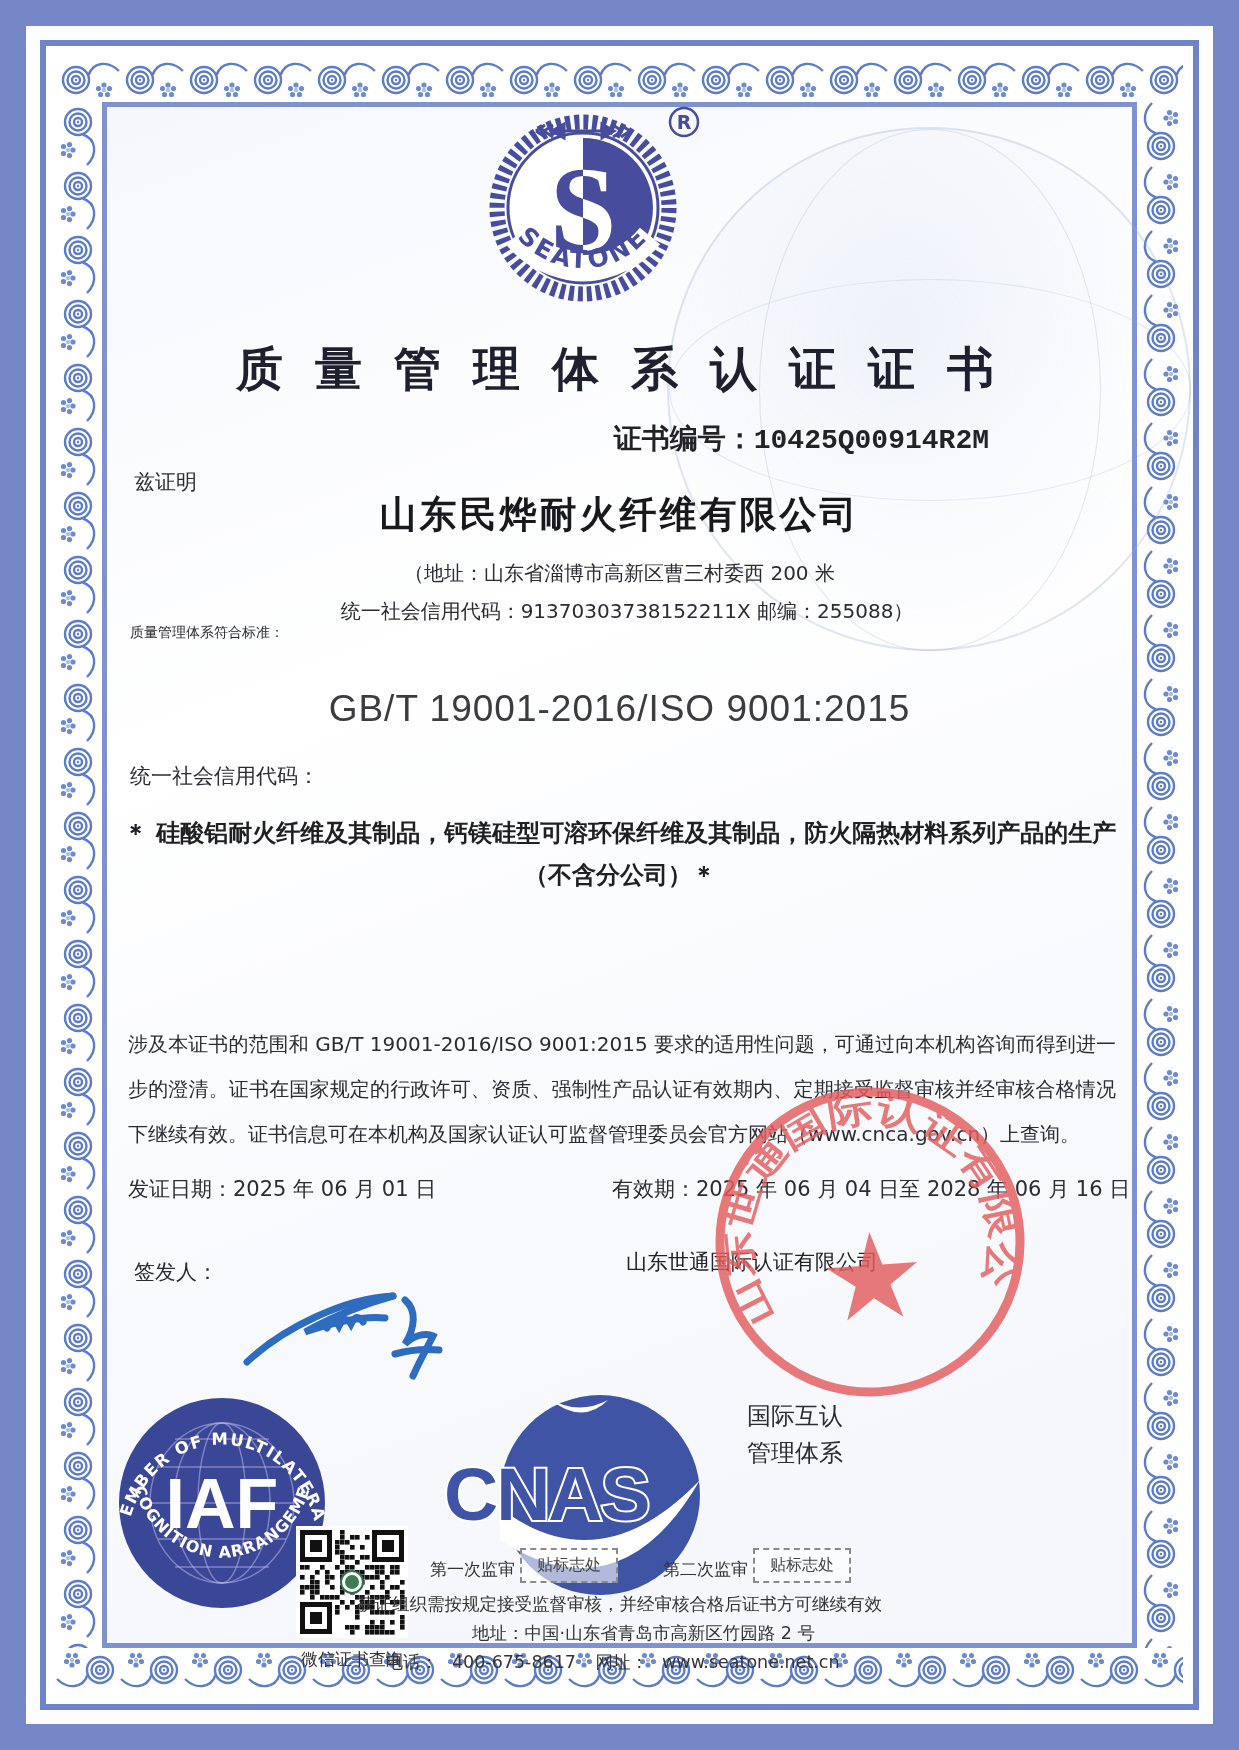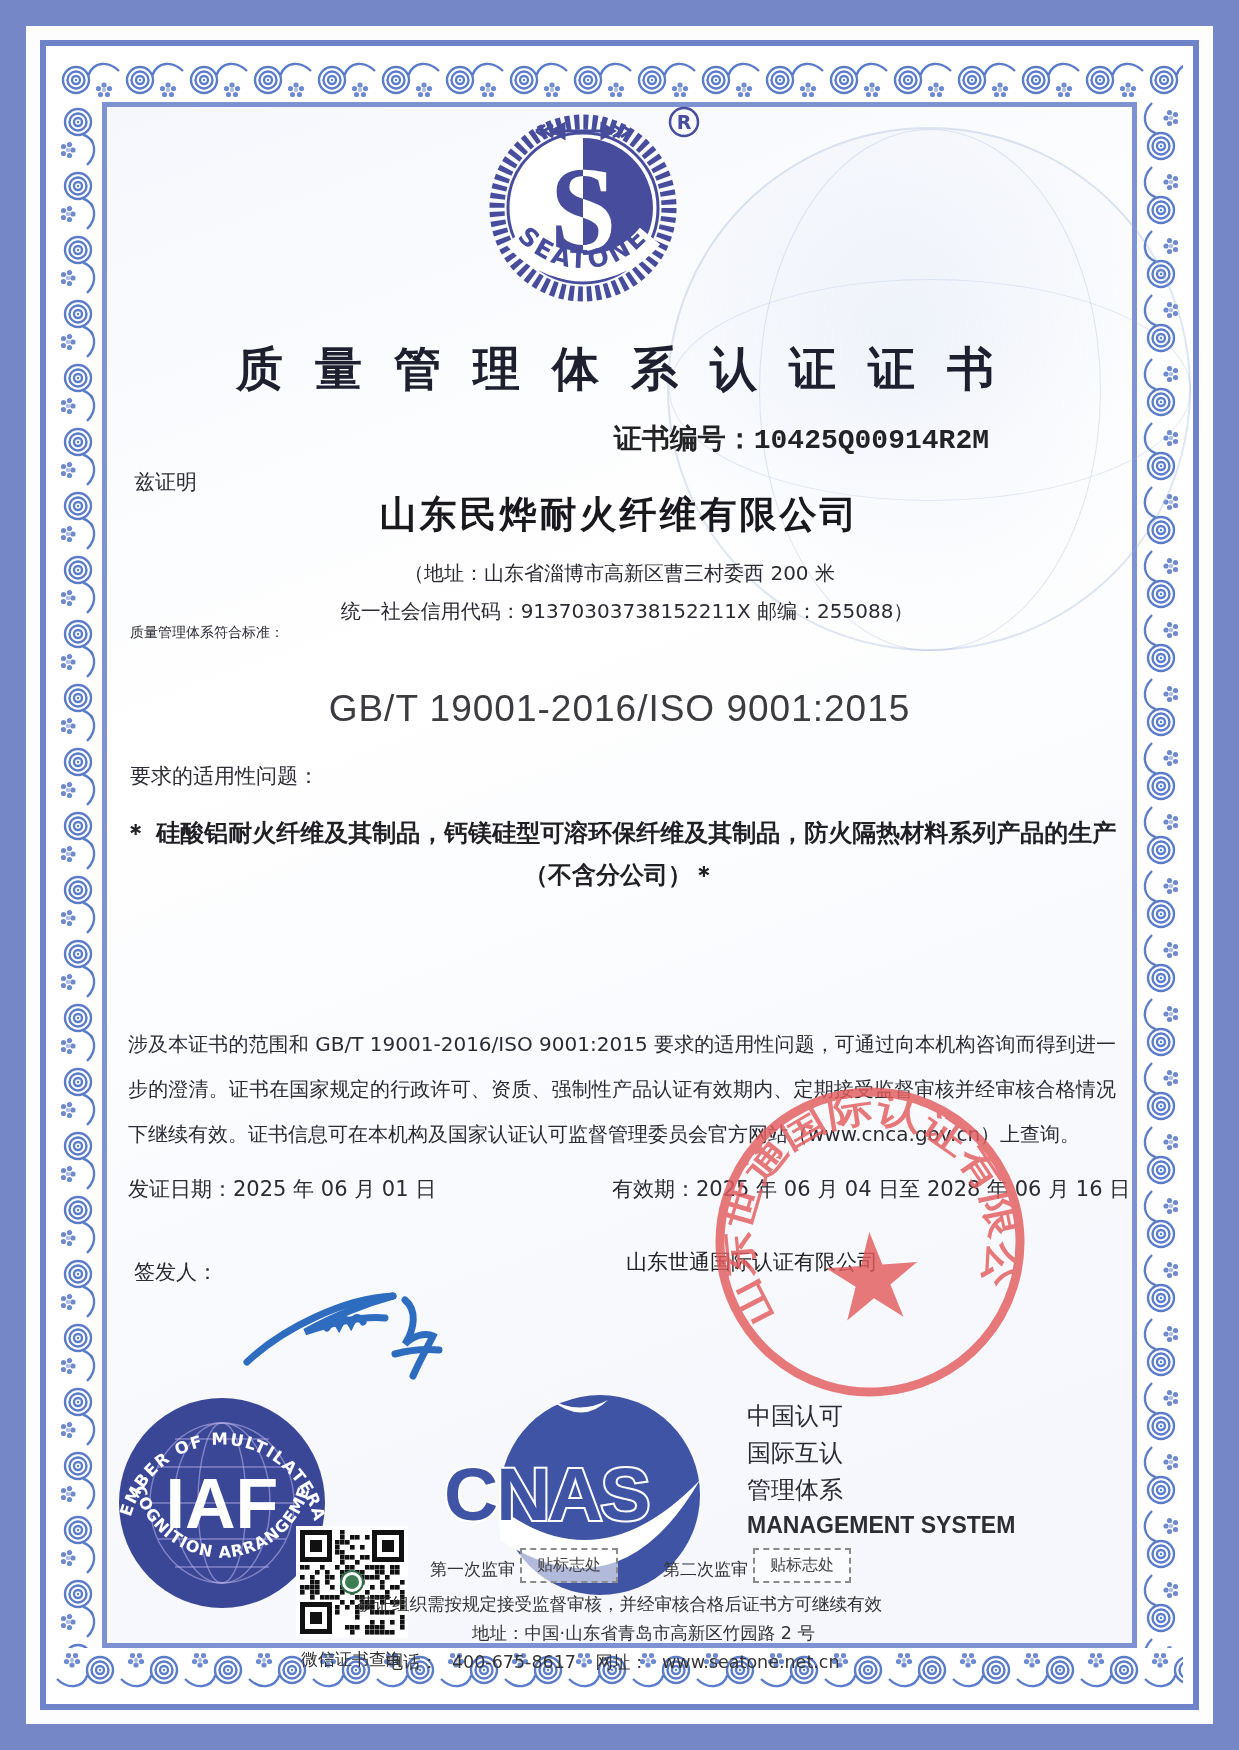"要求的适用性问题：" div.abs { text: 要求的适用性问题 -> 统一社会信用代码 }
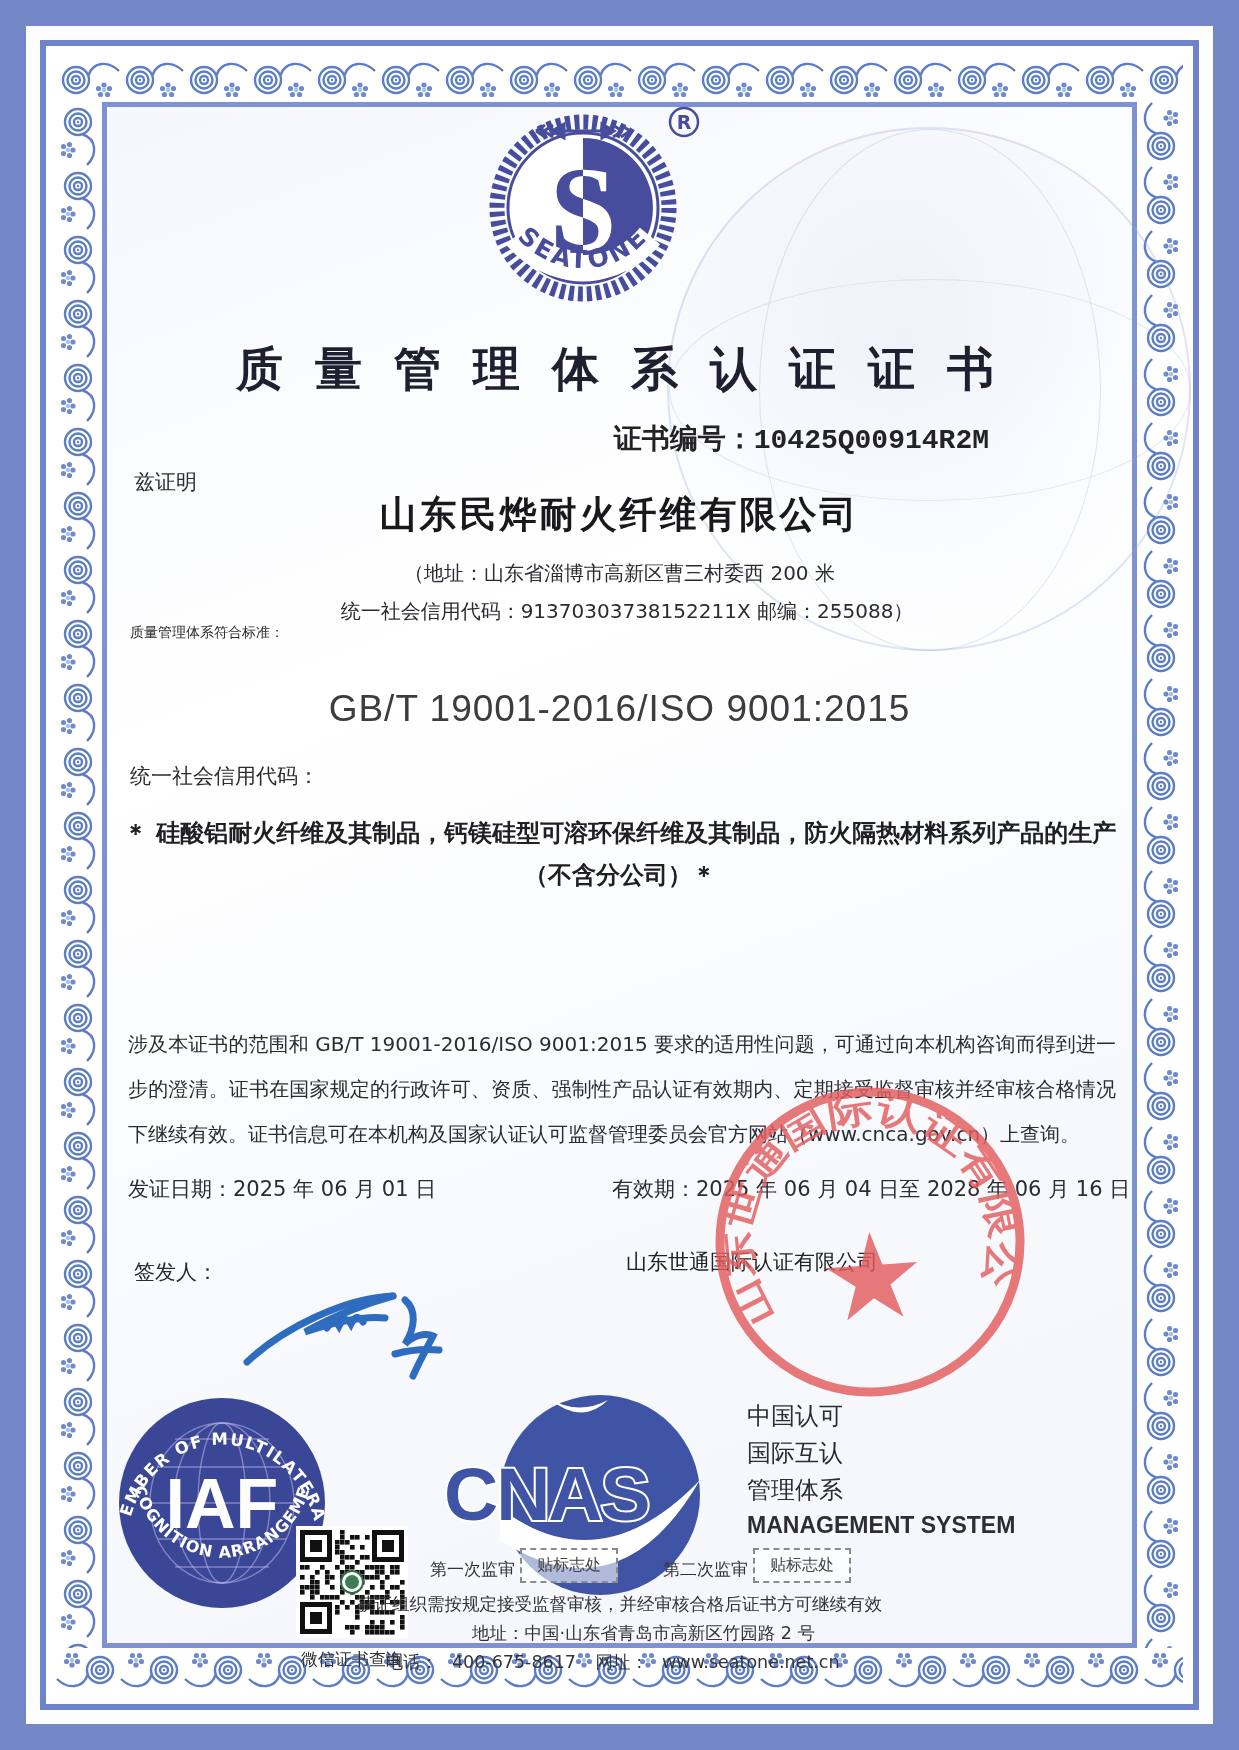"中国认可" div { html: <div>中国认可</div> -> none }
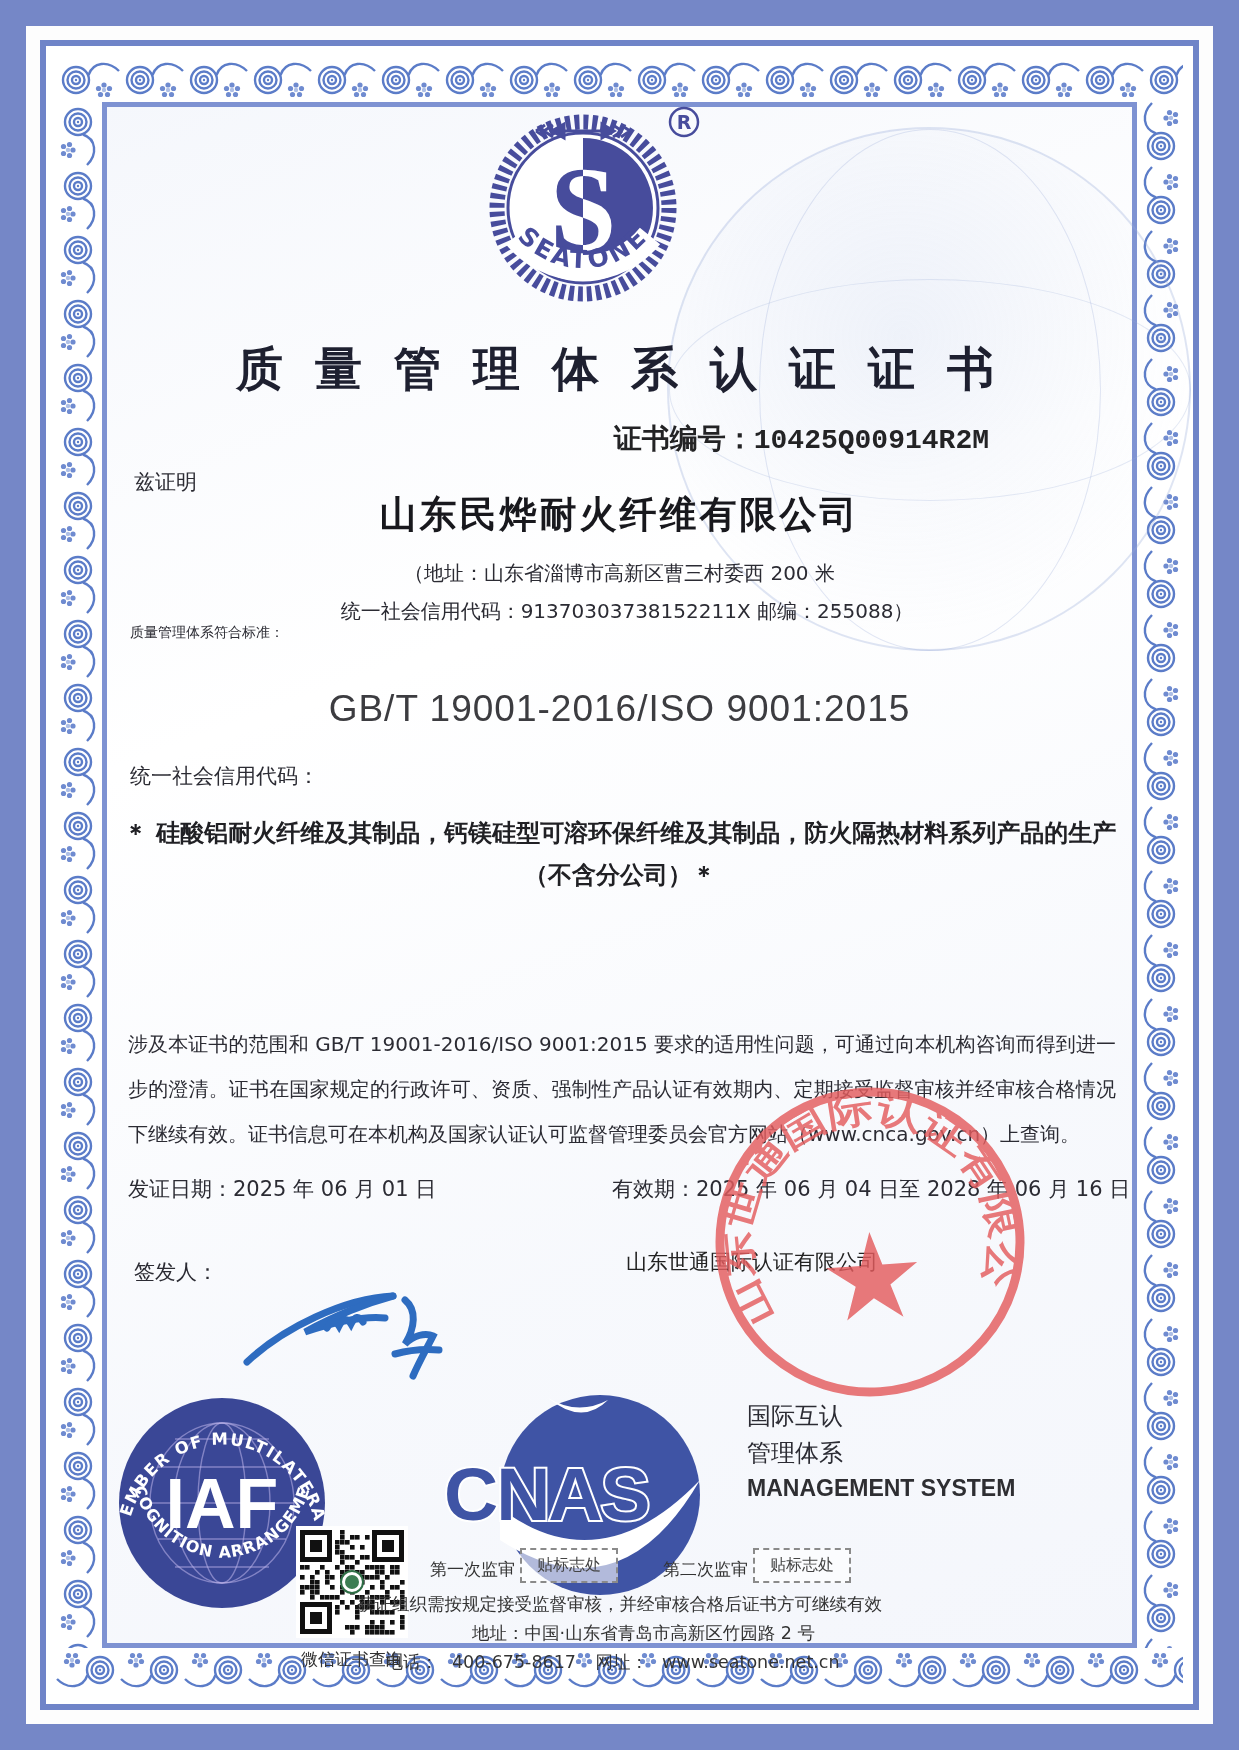"MANAGEMENT SYSTEM" div.en { html: <div>MANAGEMENT SYSTEM</div> -> none }
